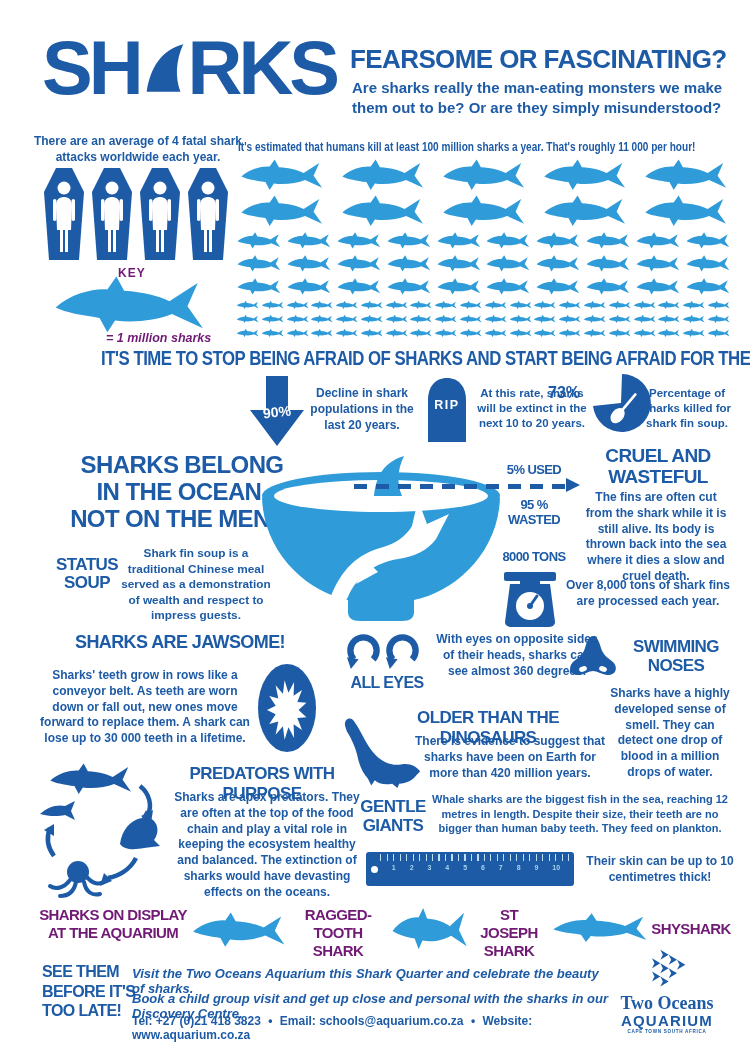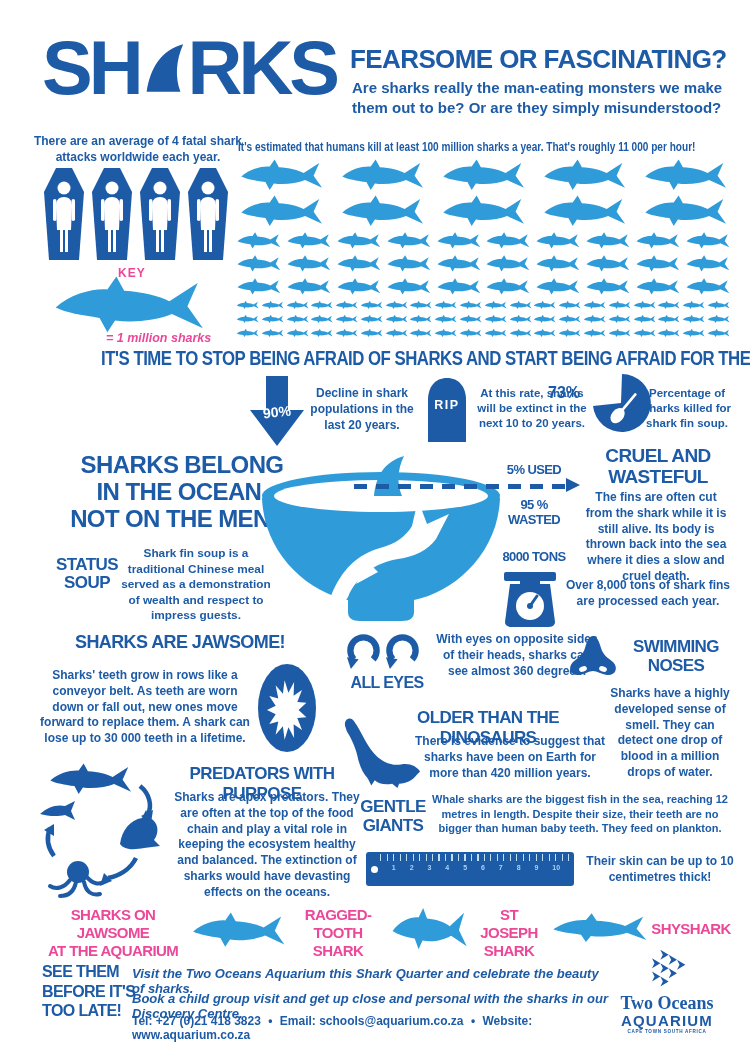"KEY" .lt { color: #ec4899 -> #701a75 }
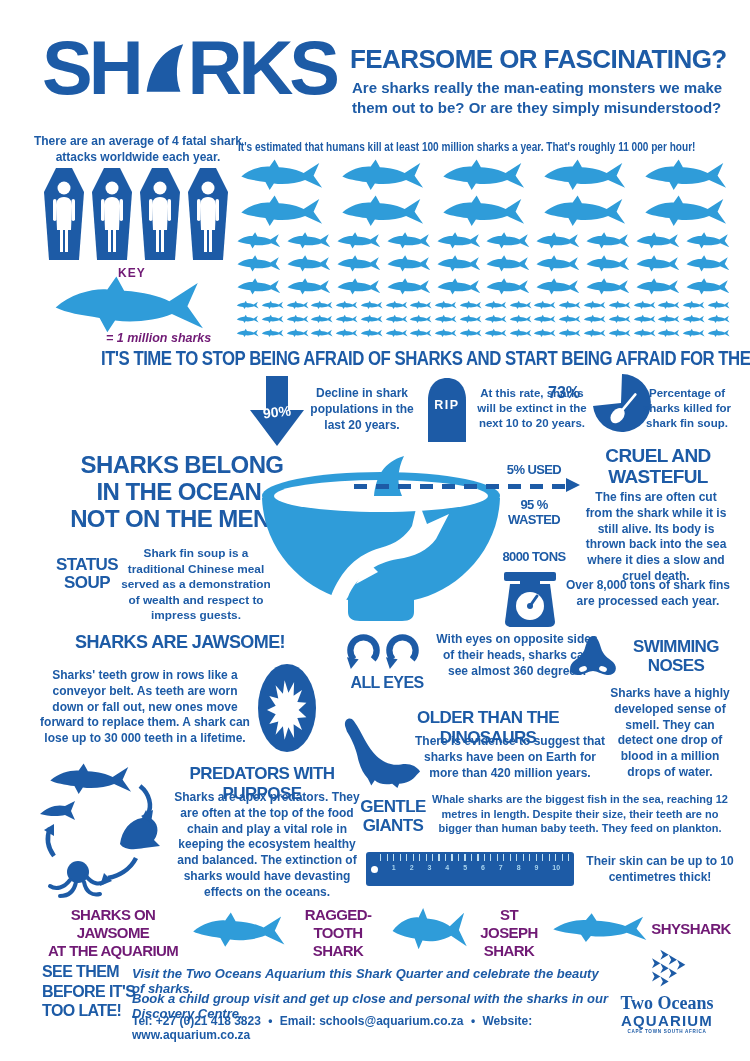"SHARKS ON JAWSOME" div { text: JAWSOME -> DISPLAY }
